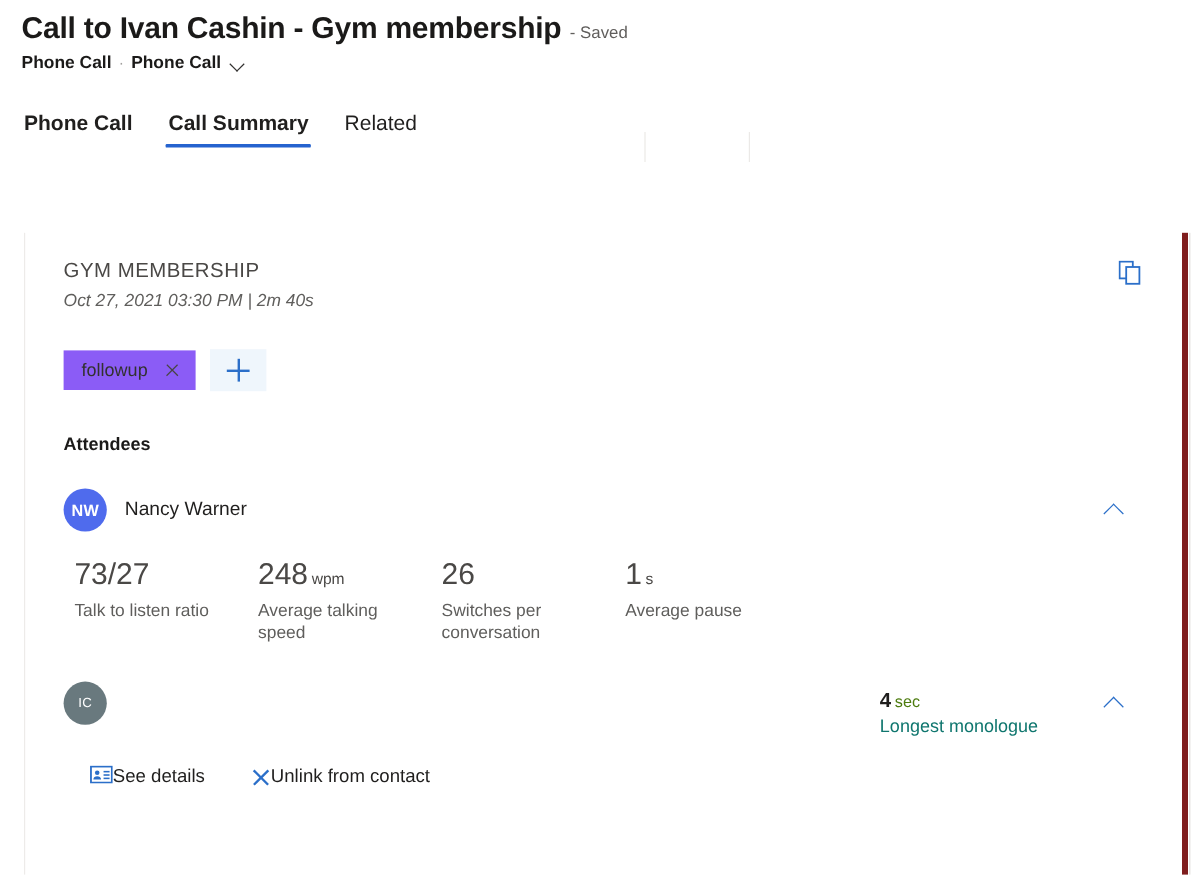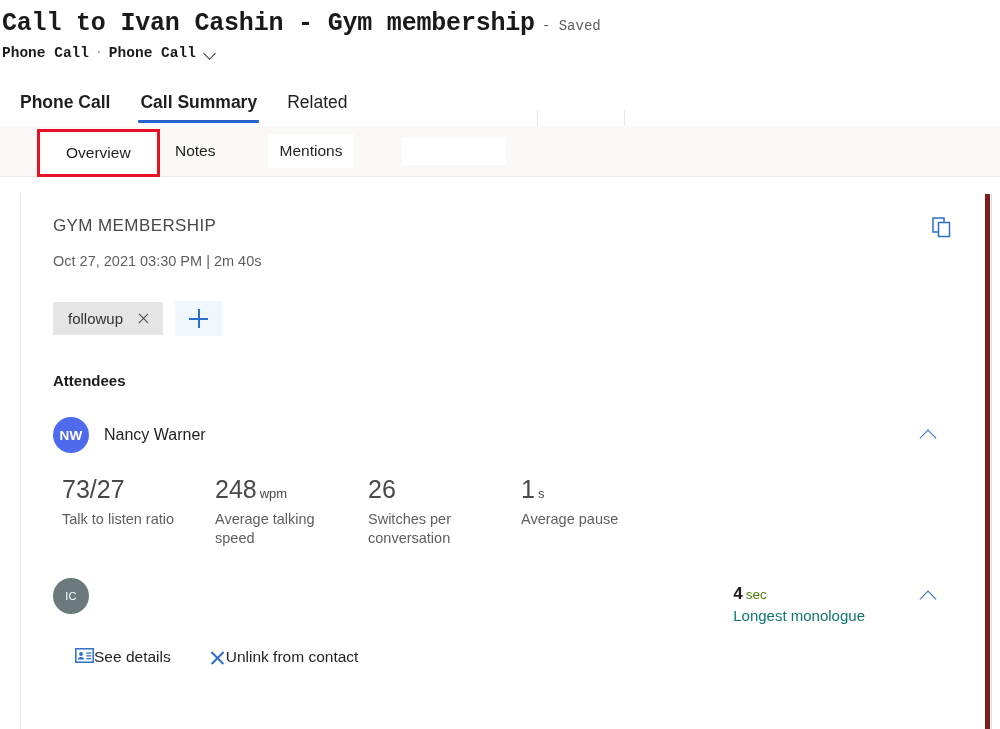"Call to Ivan Cashin -" .record-header { font-family: Liberation Mono, monospace -> none; padding: 10px 0 0 2px -> 10px 0 0 18px }
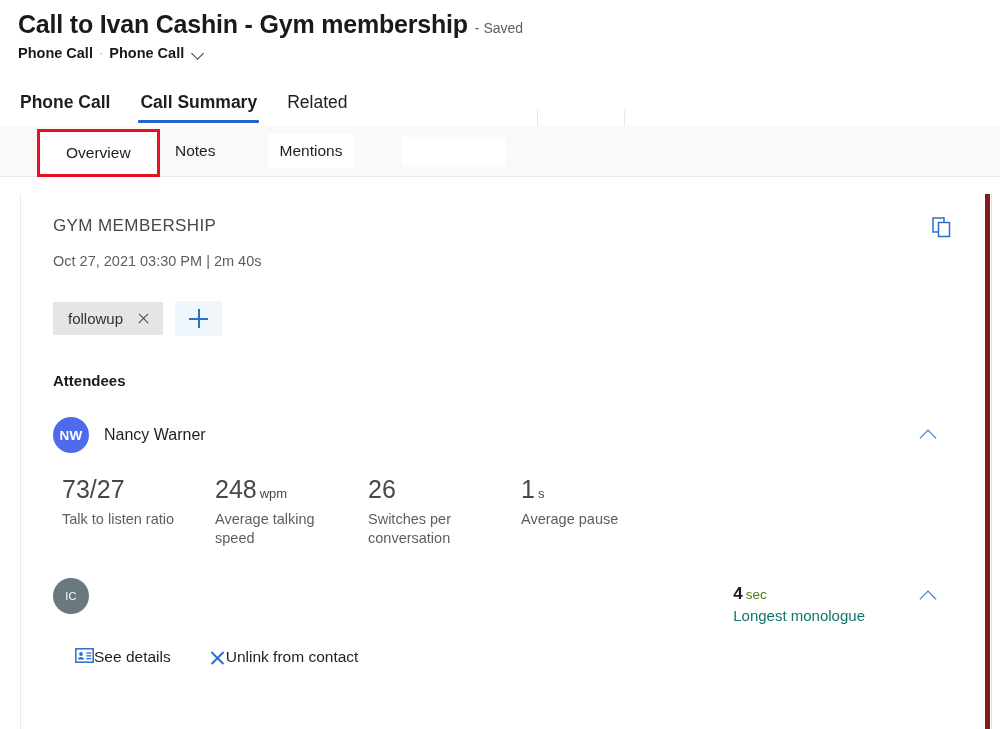"Overview" div.subtab-strip { html: <div> <div></div> <div>Overview</div> <div>Notes</div> <div>Mentions</div> <div></div> </div> -> none }
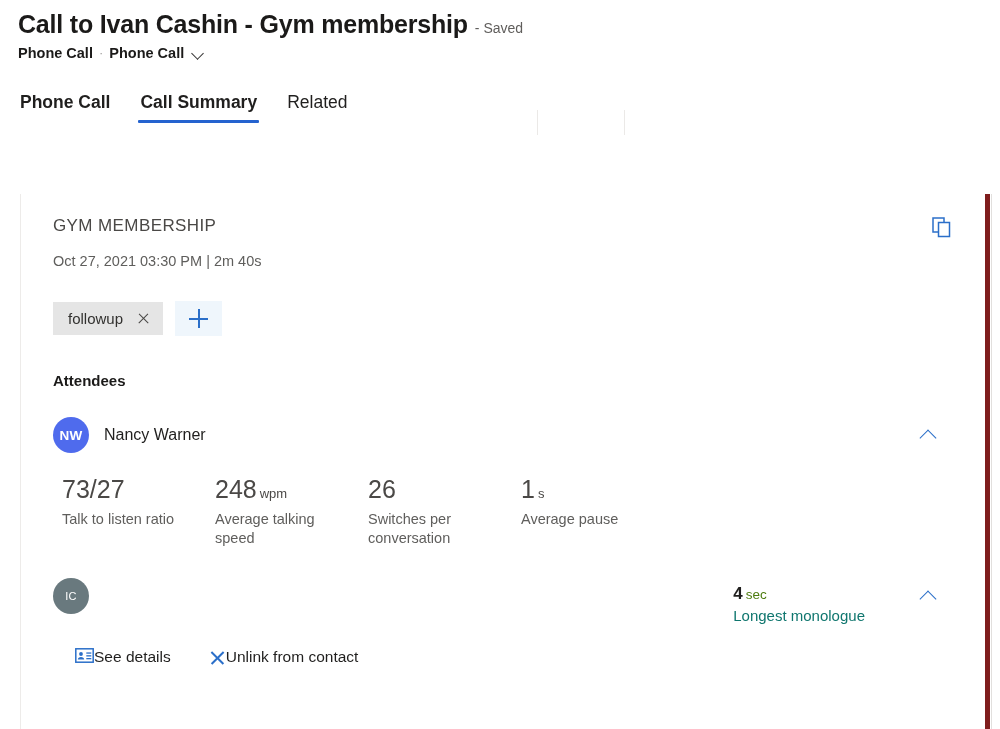"Oct 27, 2021 03:30 PM" .call-meta { font-style: none -> italic; margin-top: 17px -> 7px }
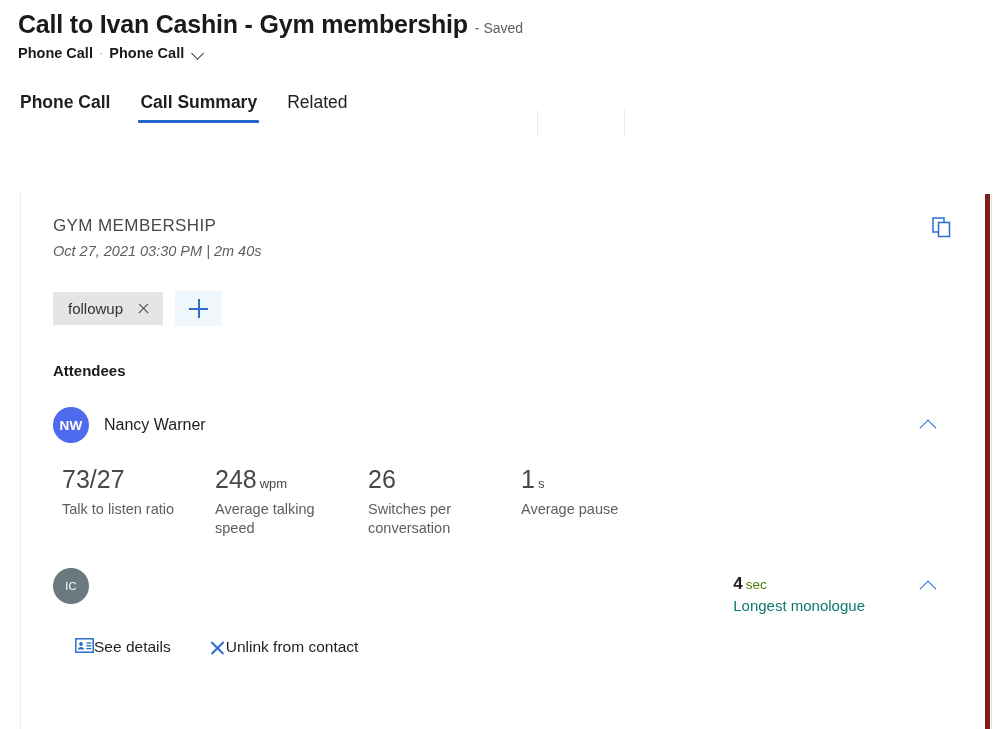"followup" .tag-chip { background: #e5e5e5 -> #8b5cf6 }
